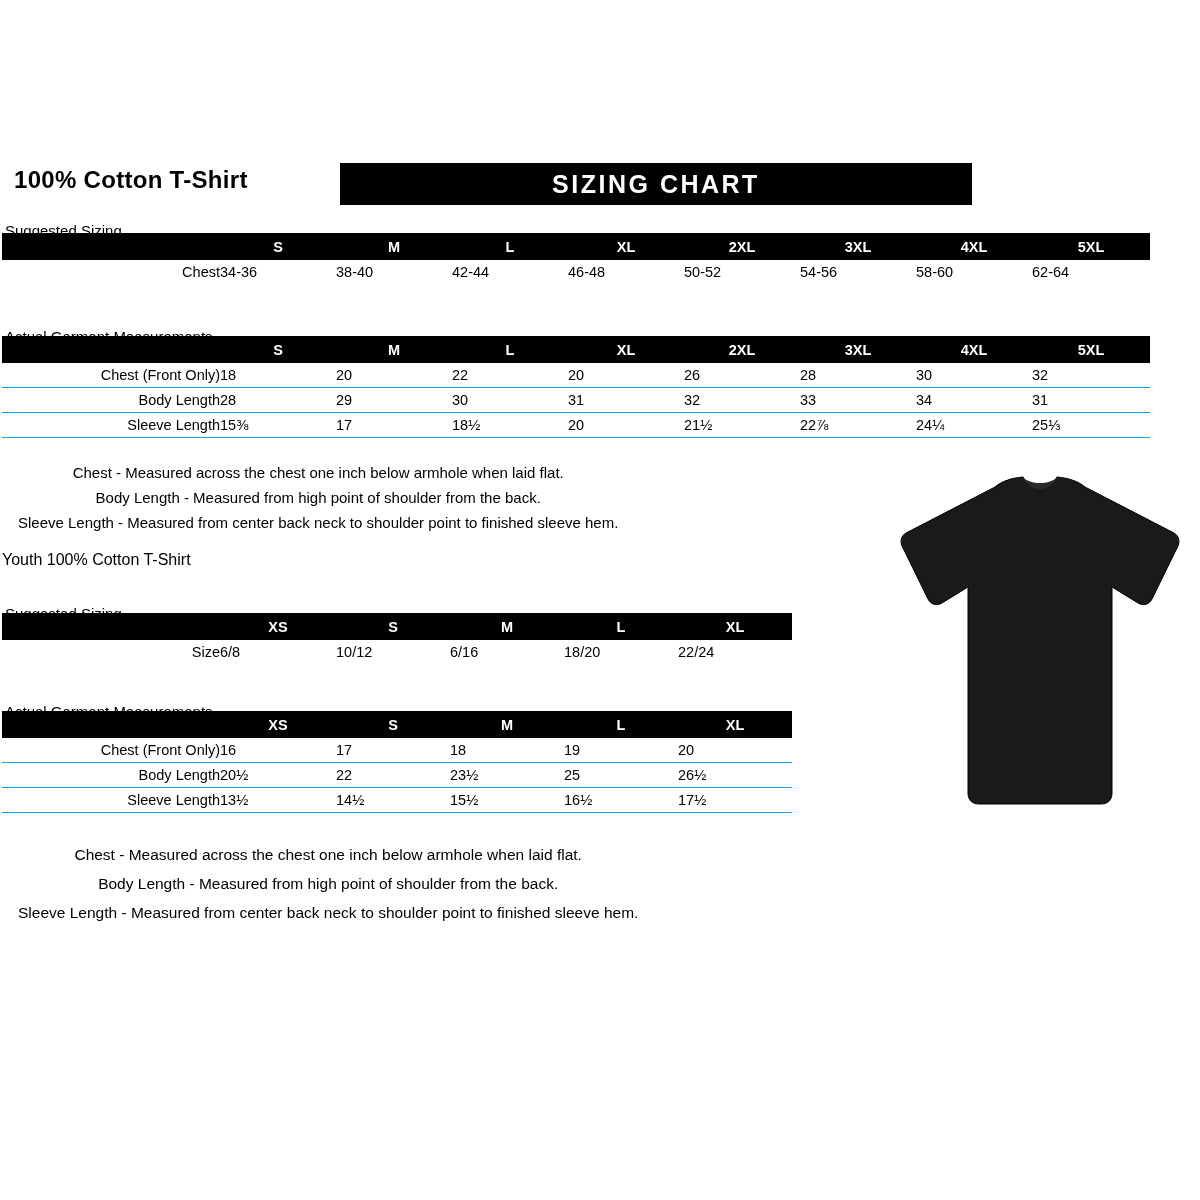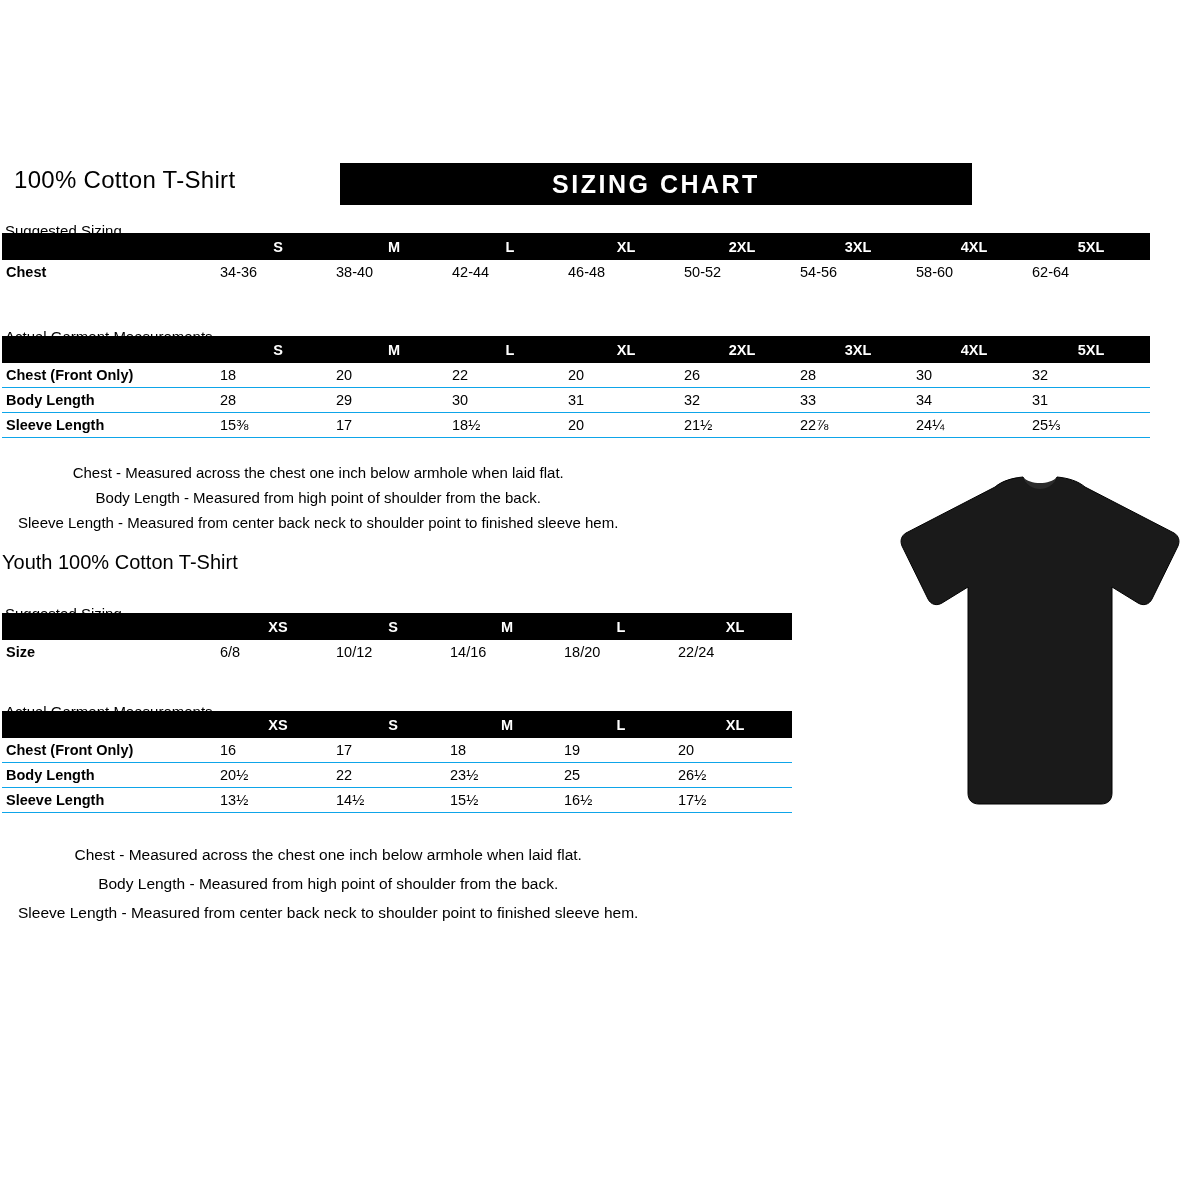"100% Cotton T-Shirt" .adult-title { font-weight: 400 -> 700 }
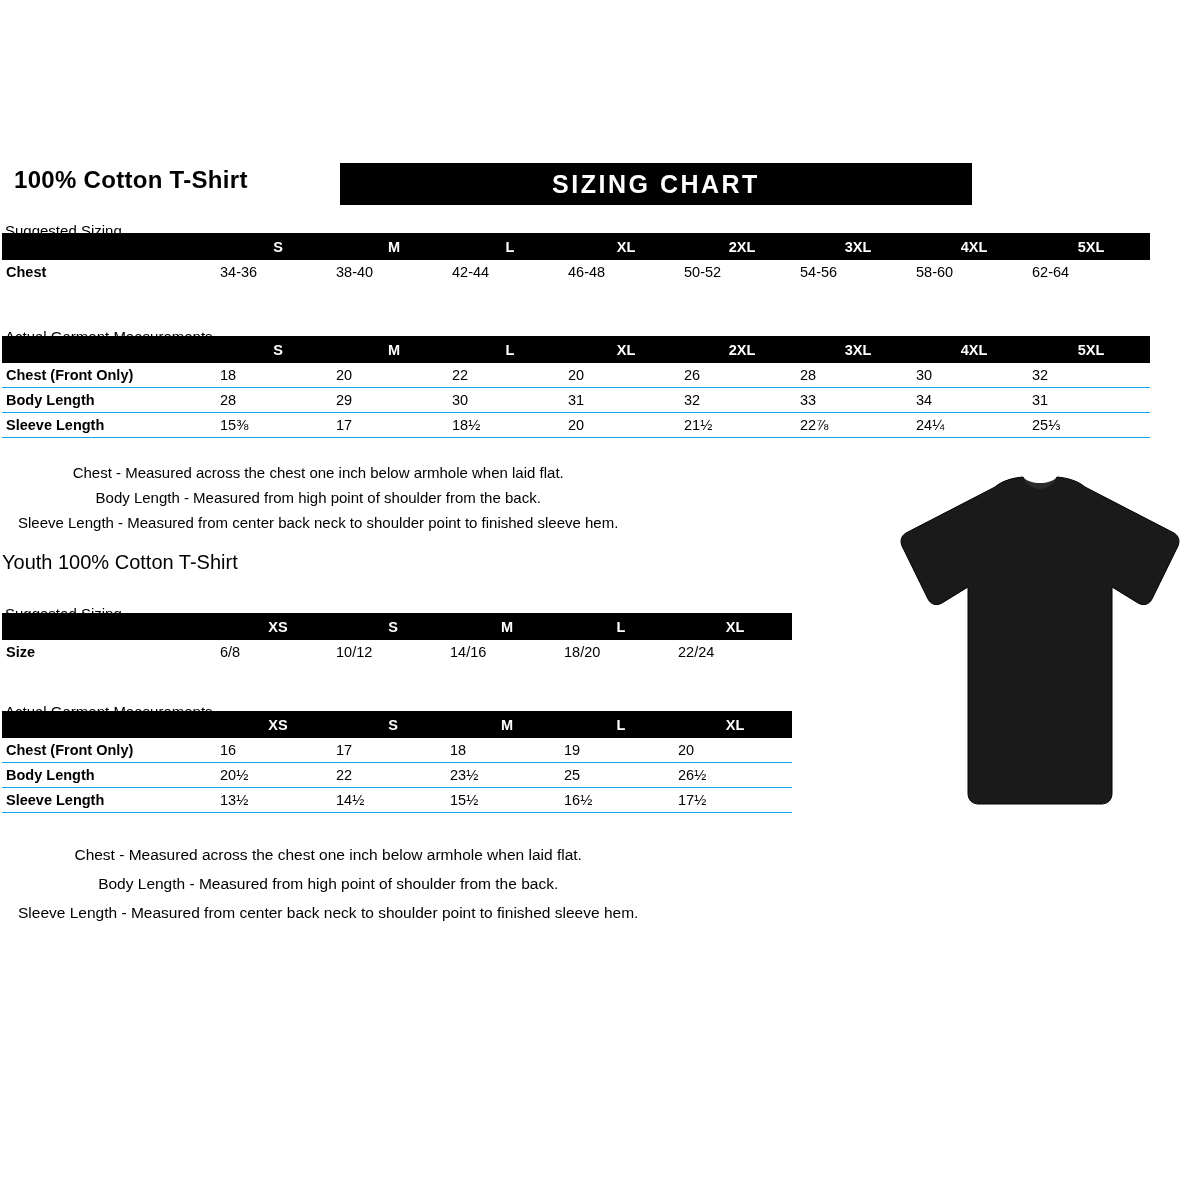"Chest" .row-label { font-weight: bold -> normal; text-align: left -> right }
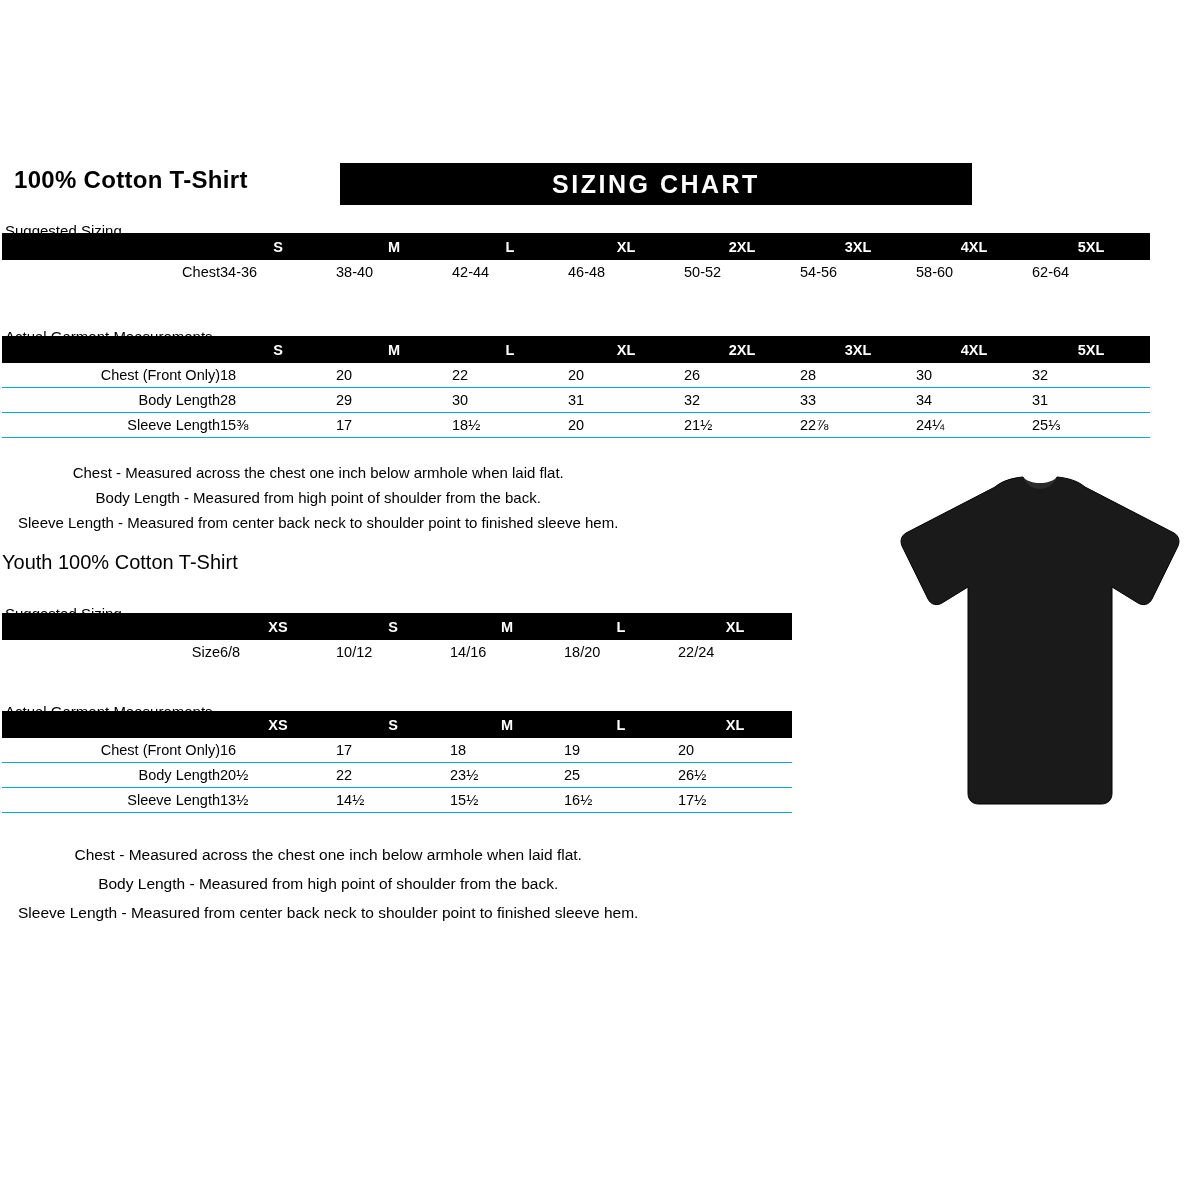"Youth 100% Cotton T-Shirt" .youth-title { font-size: 20px -> 16px }
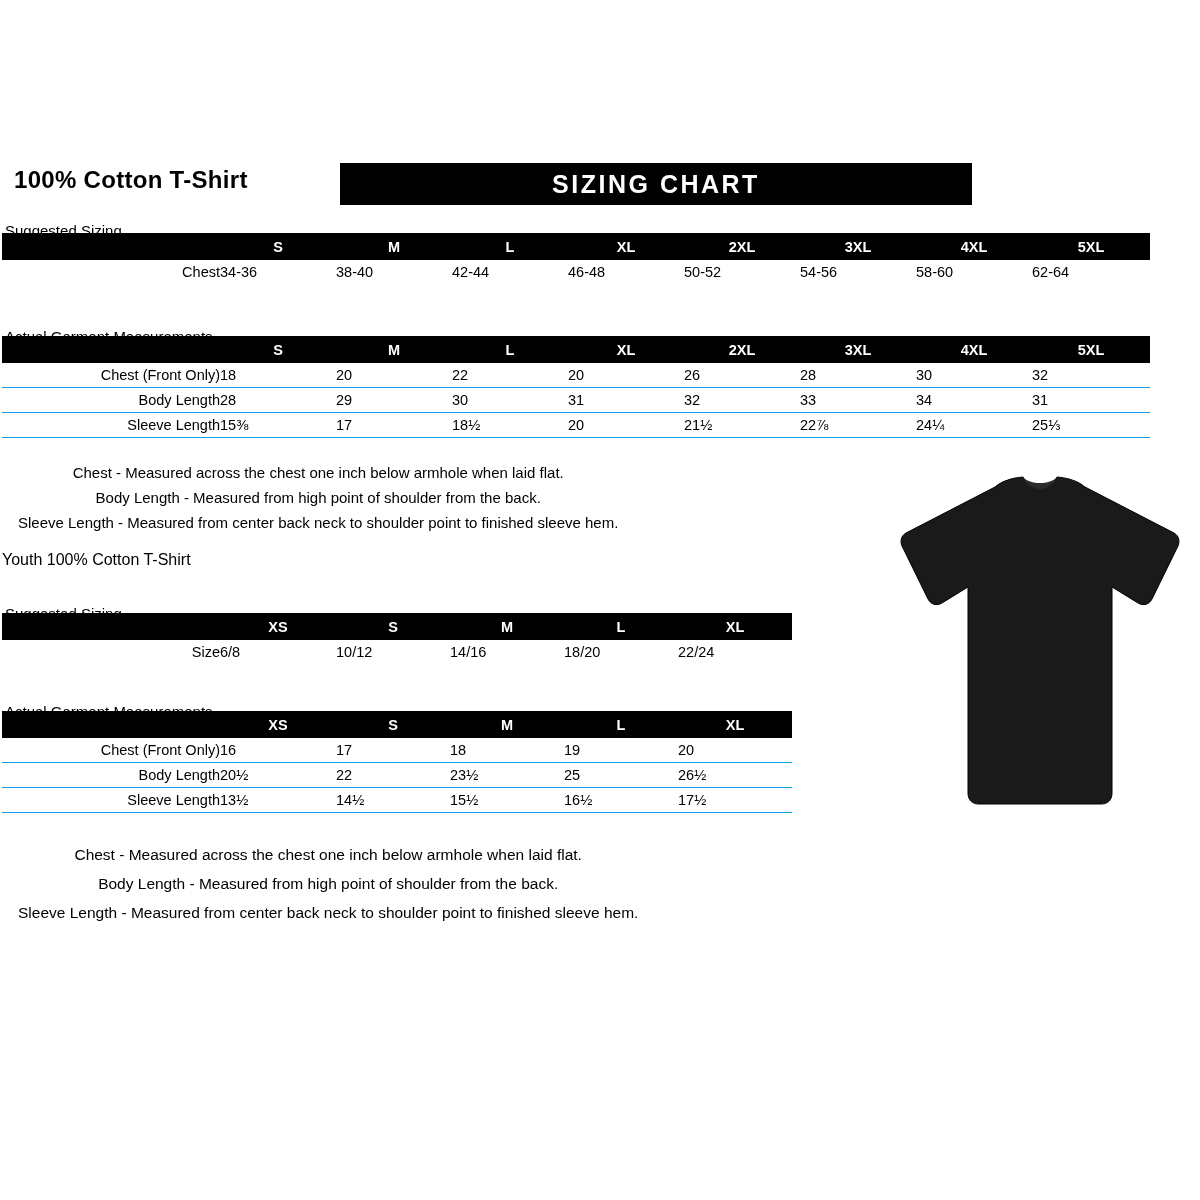"14/16" td.cell { text: 14/16 -> 6/16 }
